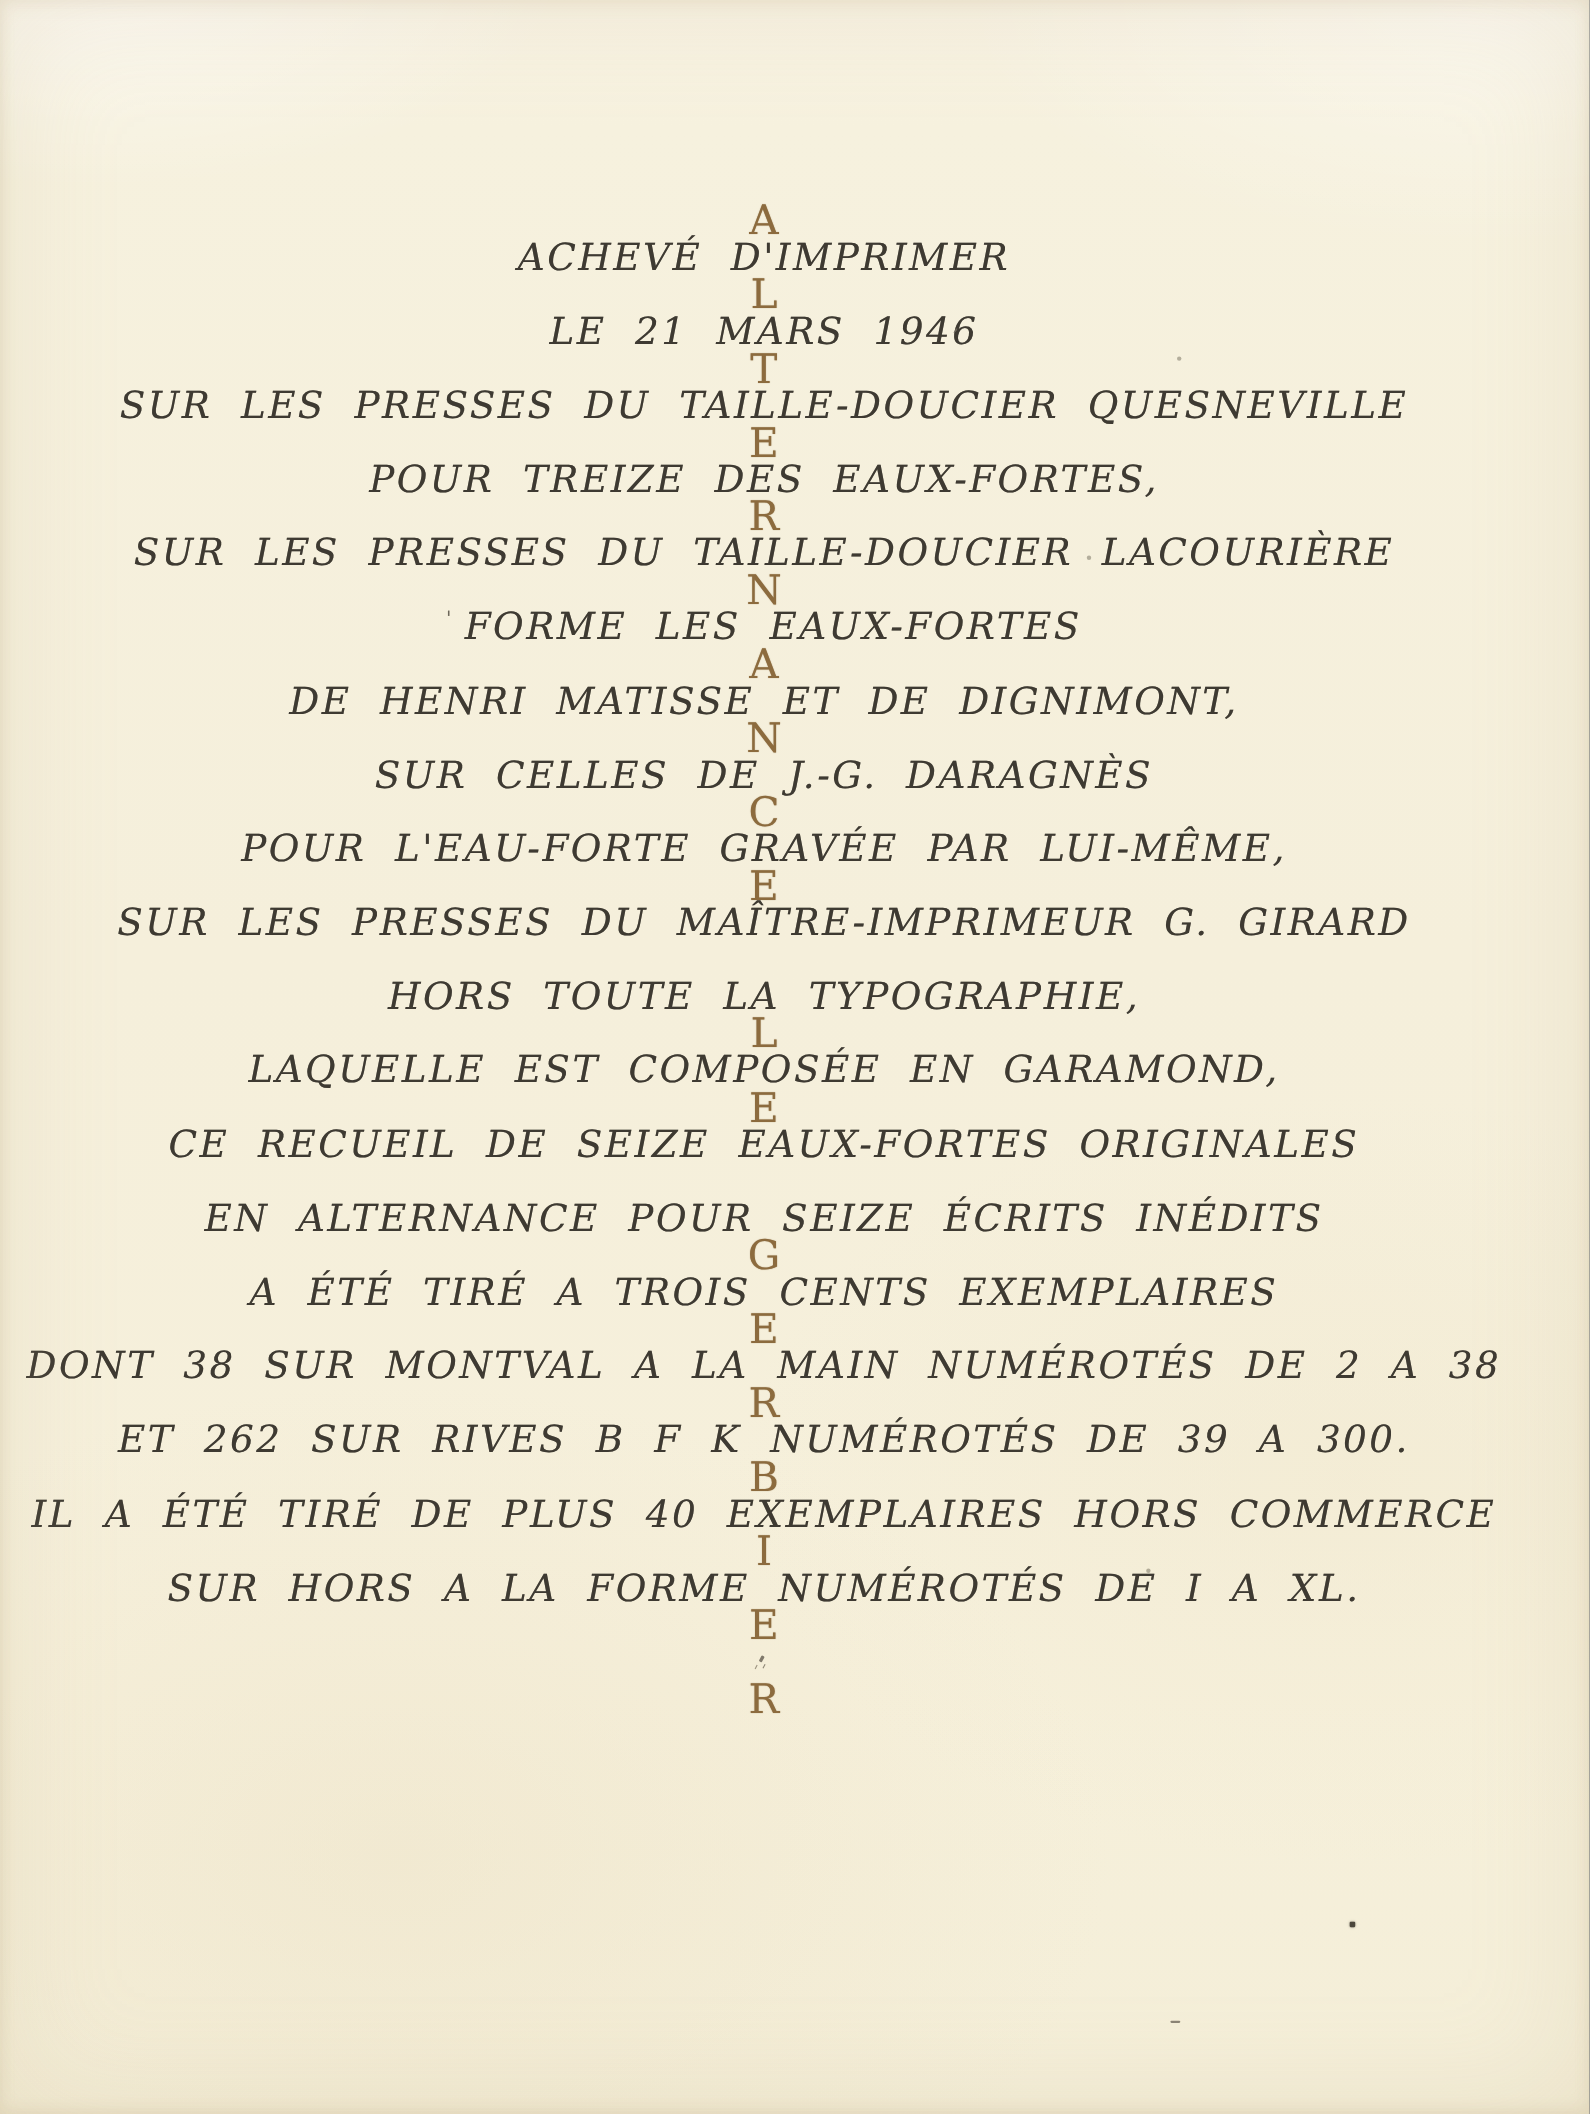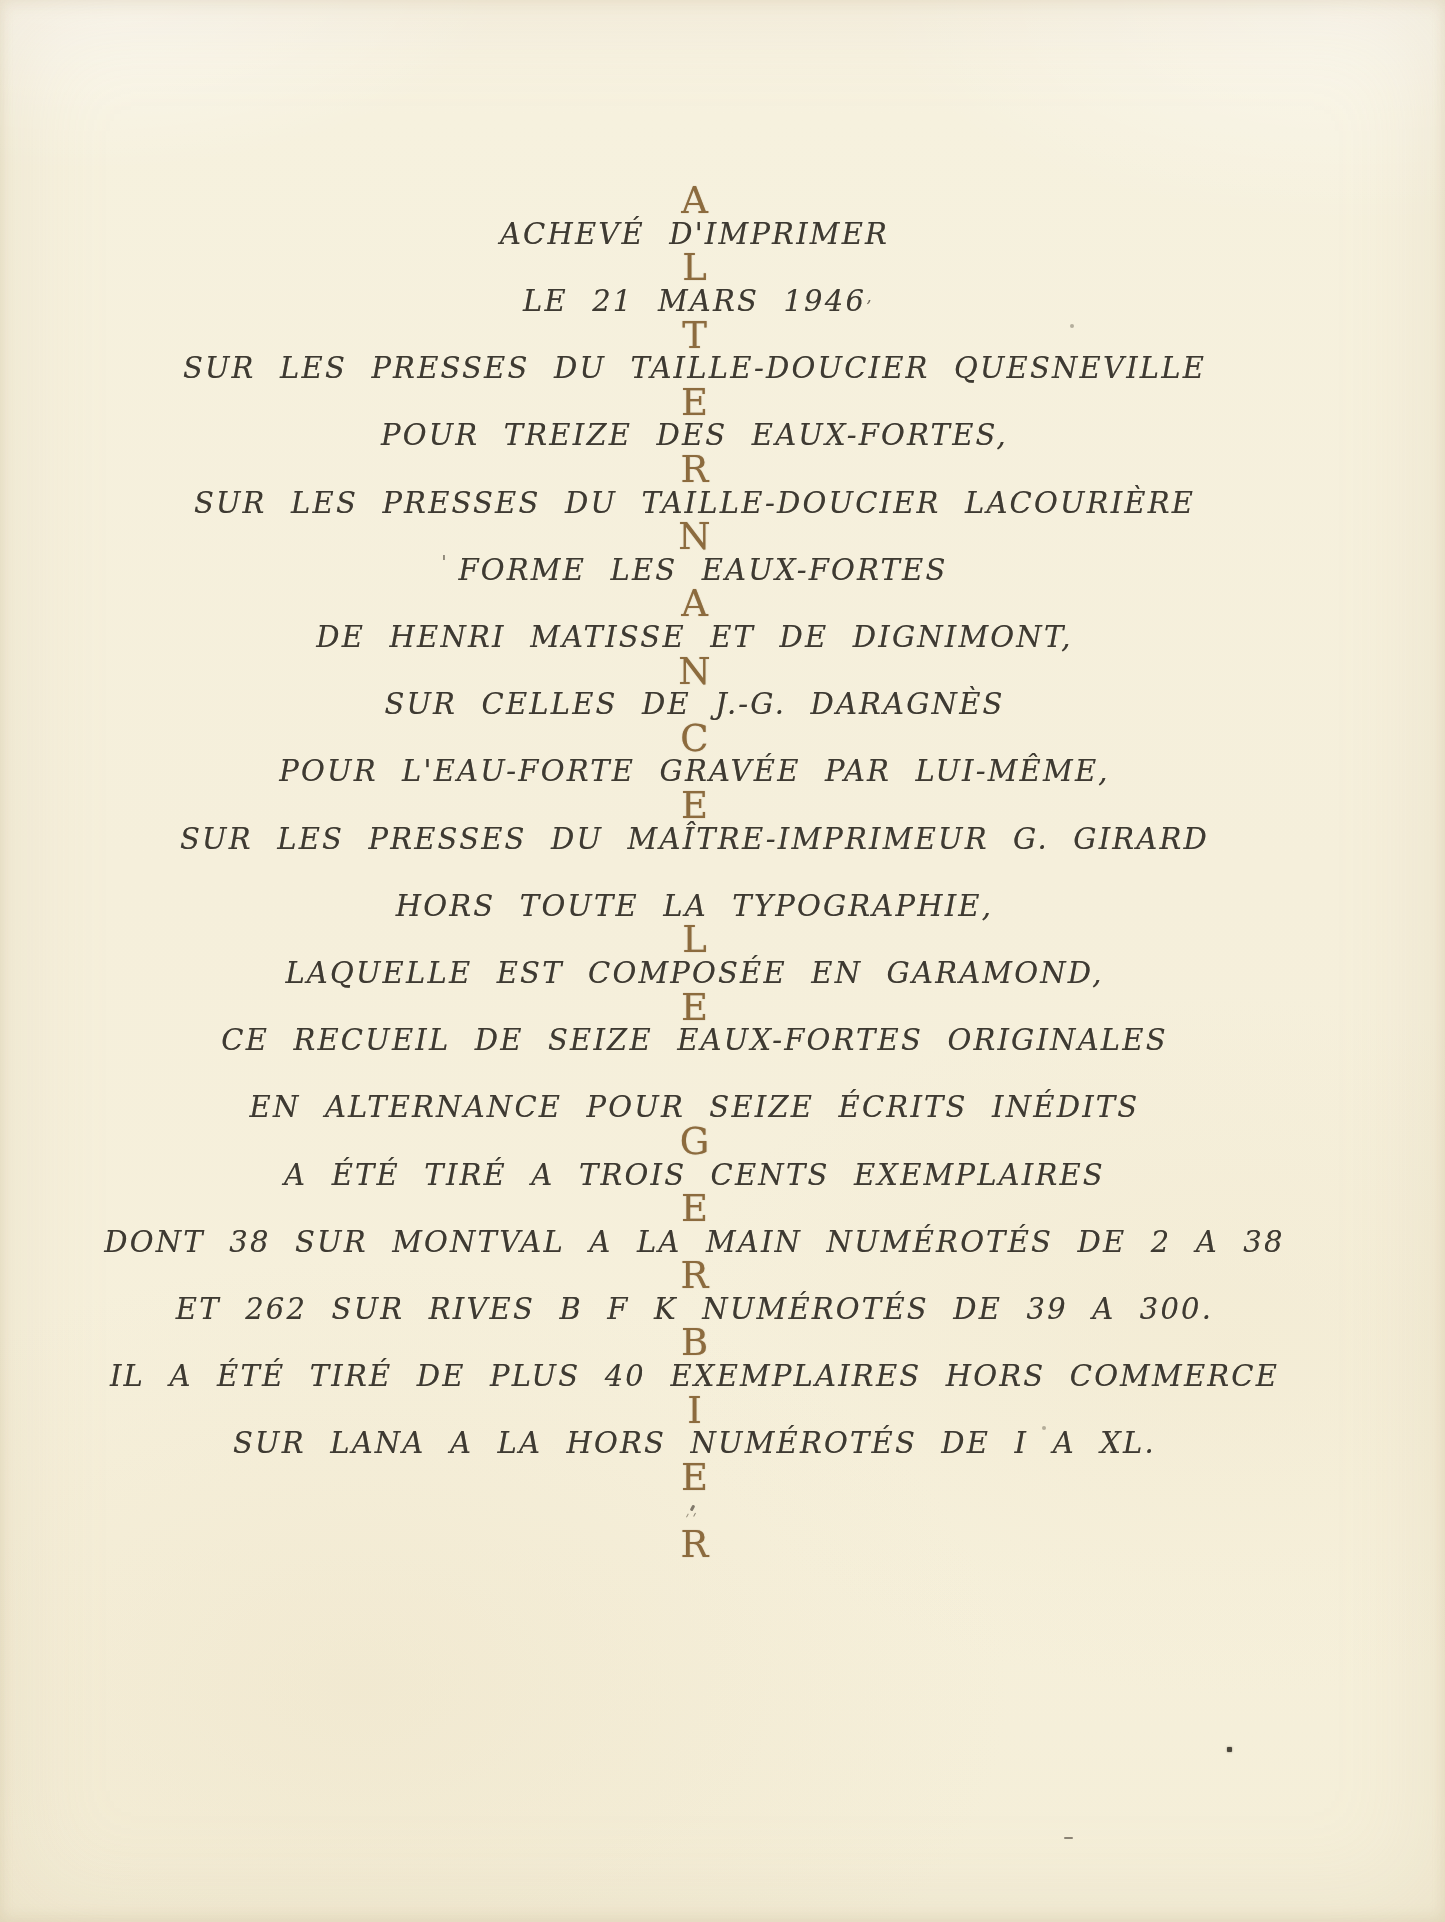"ACHEVÉ D'IMPRIMER" .capline { font-size: 29px -> 34px }
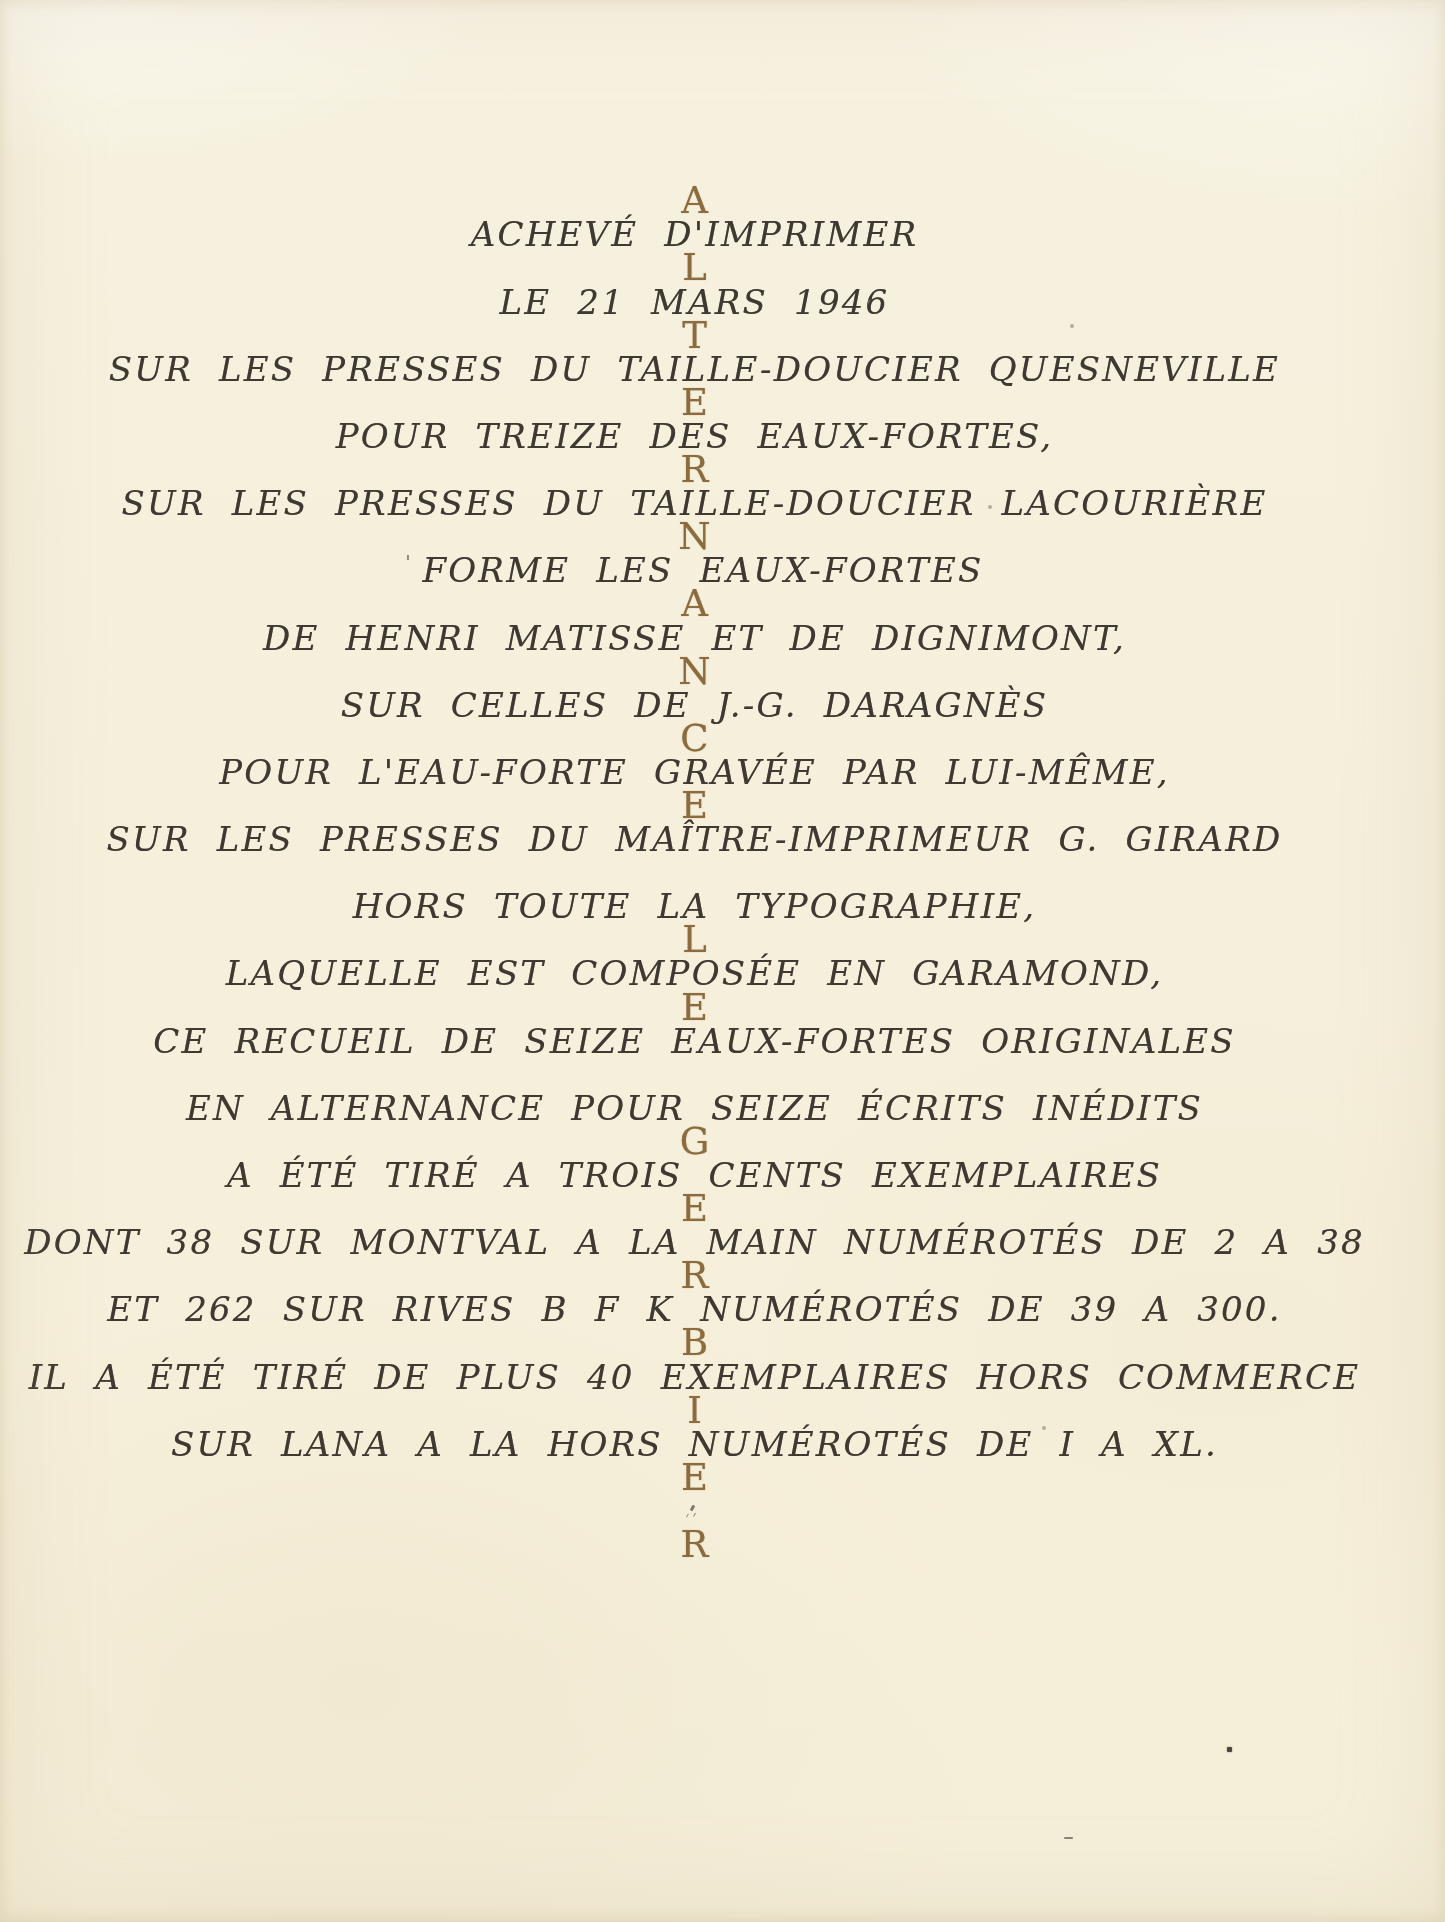"SUR LANA A LA HORS" span.capline { text: LANA A LA HORS -> HORS A LA FORME }
